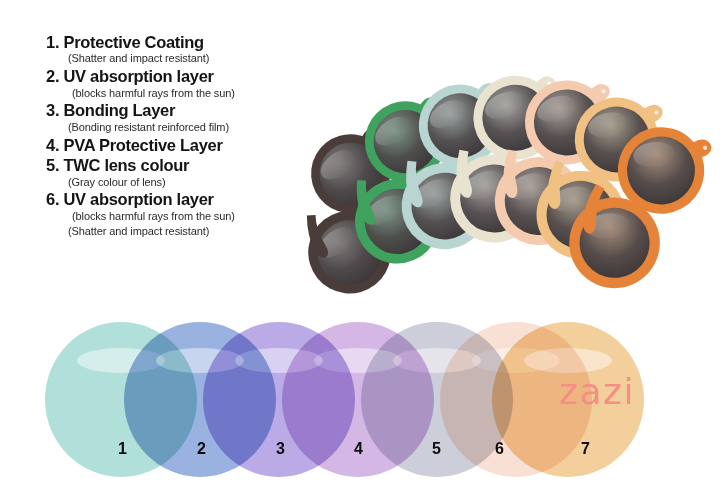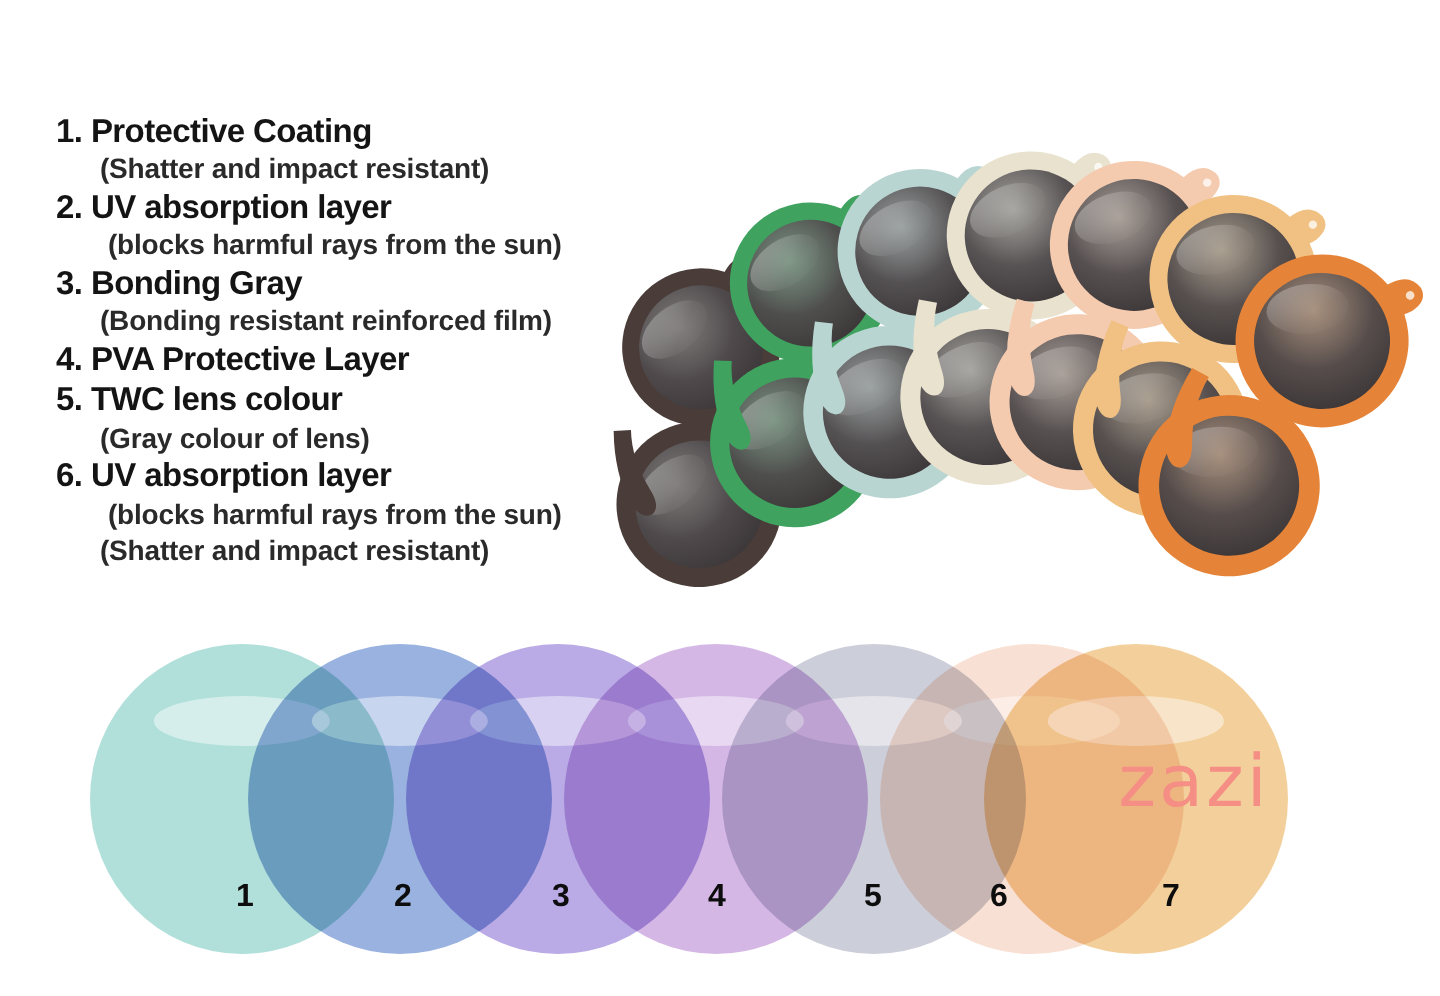"1. Protective Coating" #layer-list { left: 28px -> 46px; margin-top: 24px -> none }
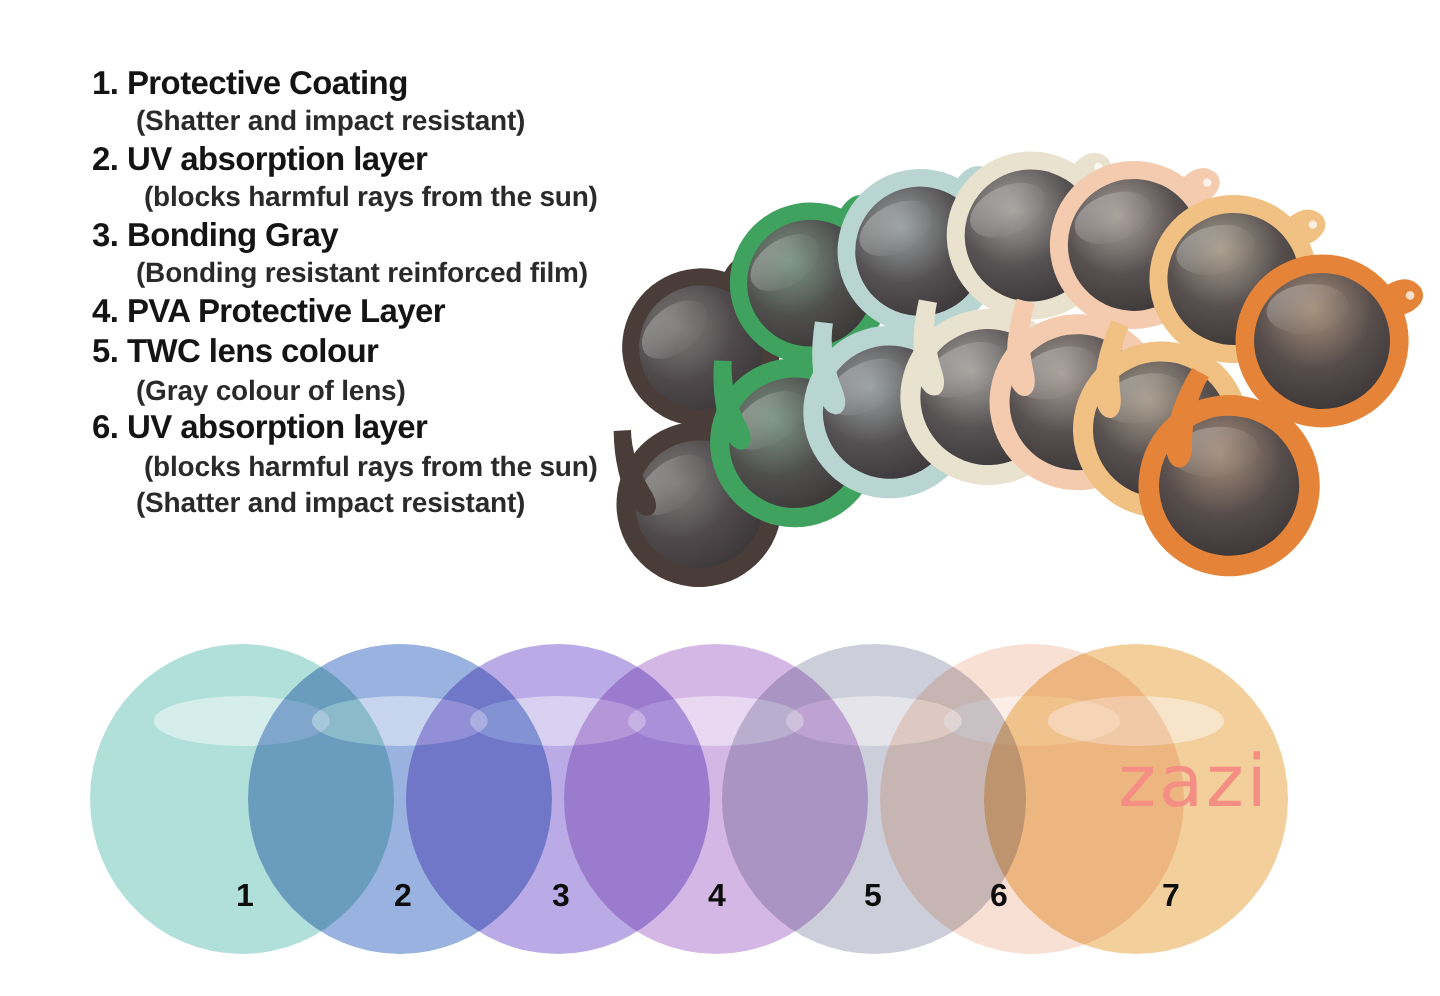"(Shatter and impact resistant)" .layer-sub { font-size: 14px -> 11px; font-weight: 700 -> 400 }
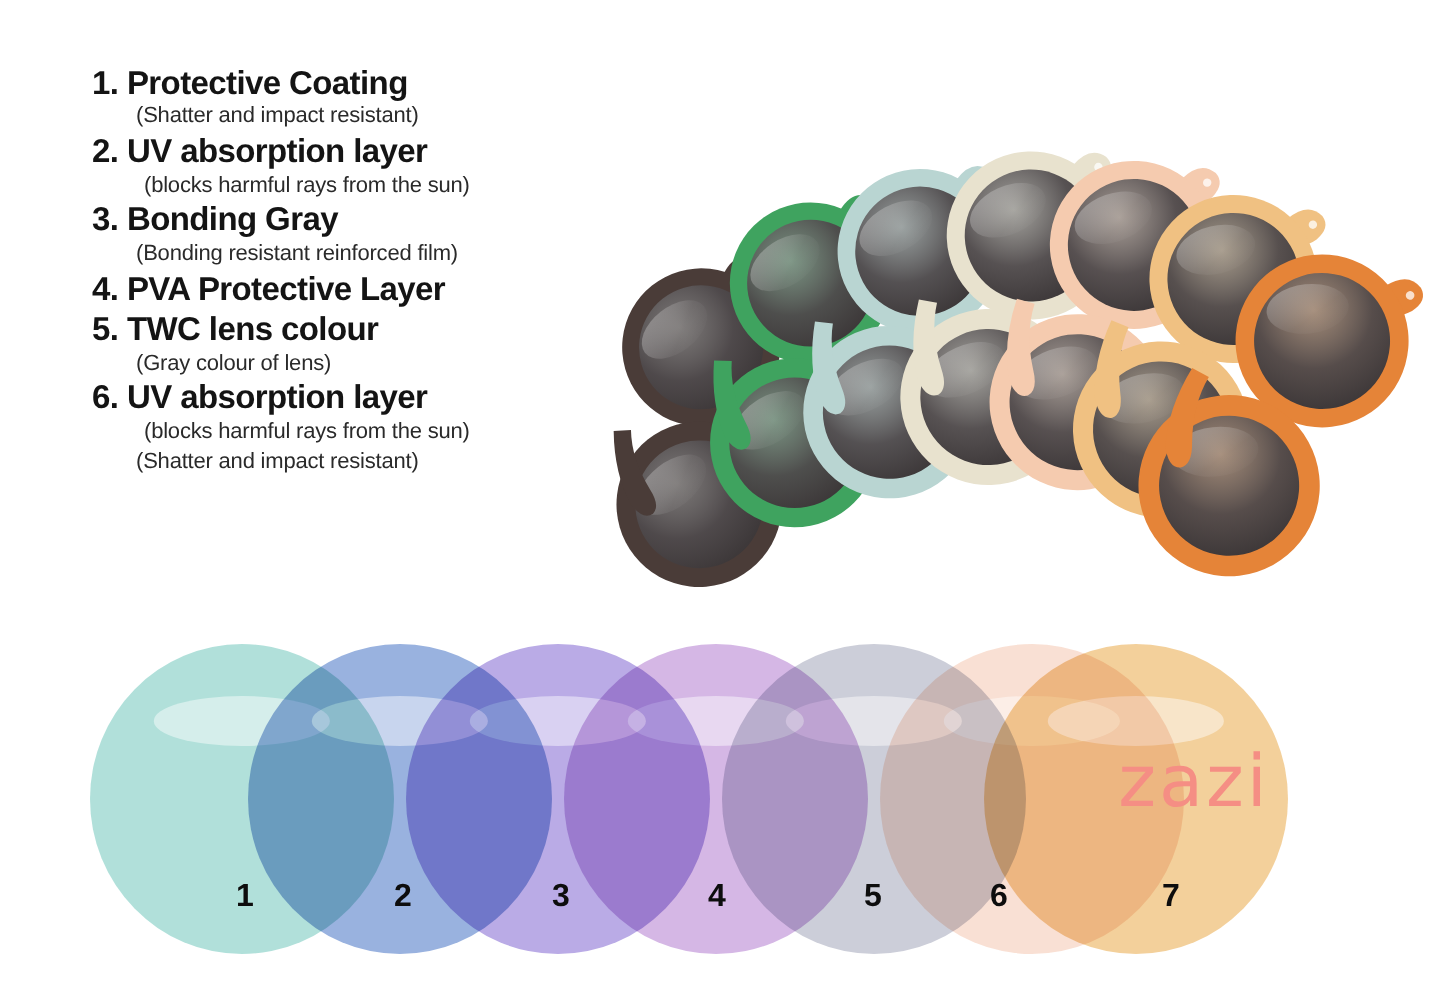"Bonding Gray" span { text: Gray -> Layer }
